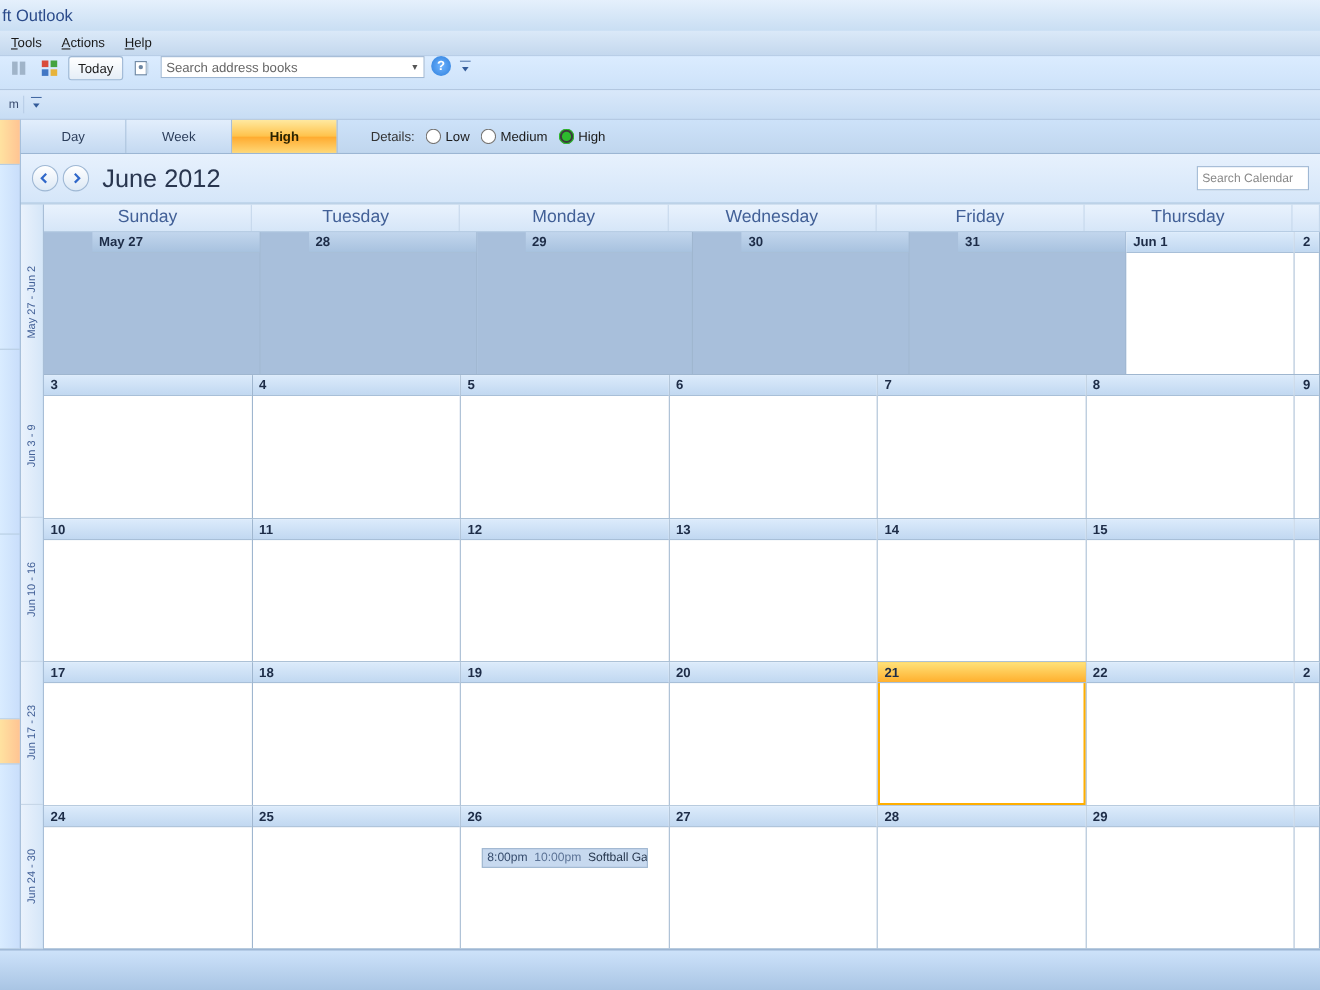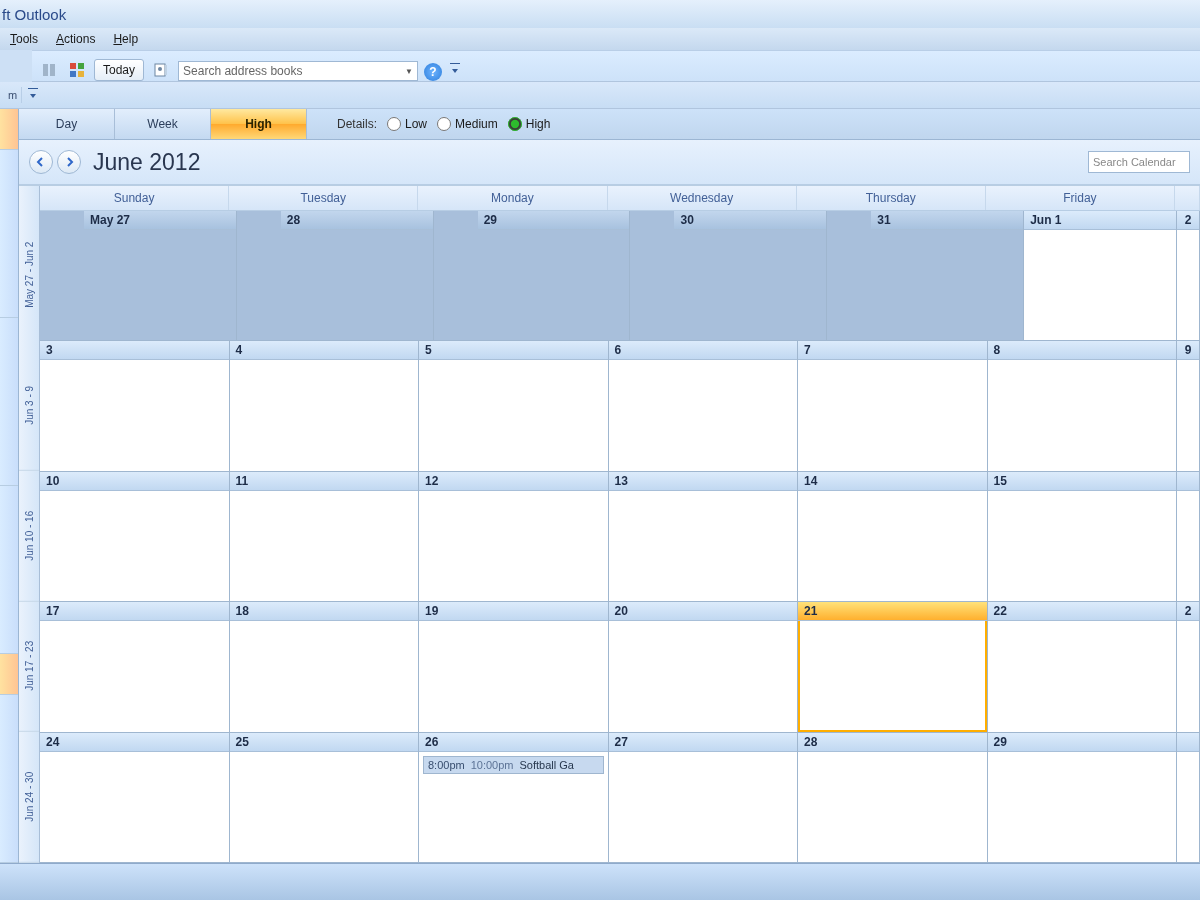"Today" .toolbar { align-items: flex-end -> flex-start; margin-left: 32px -> none }
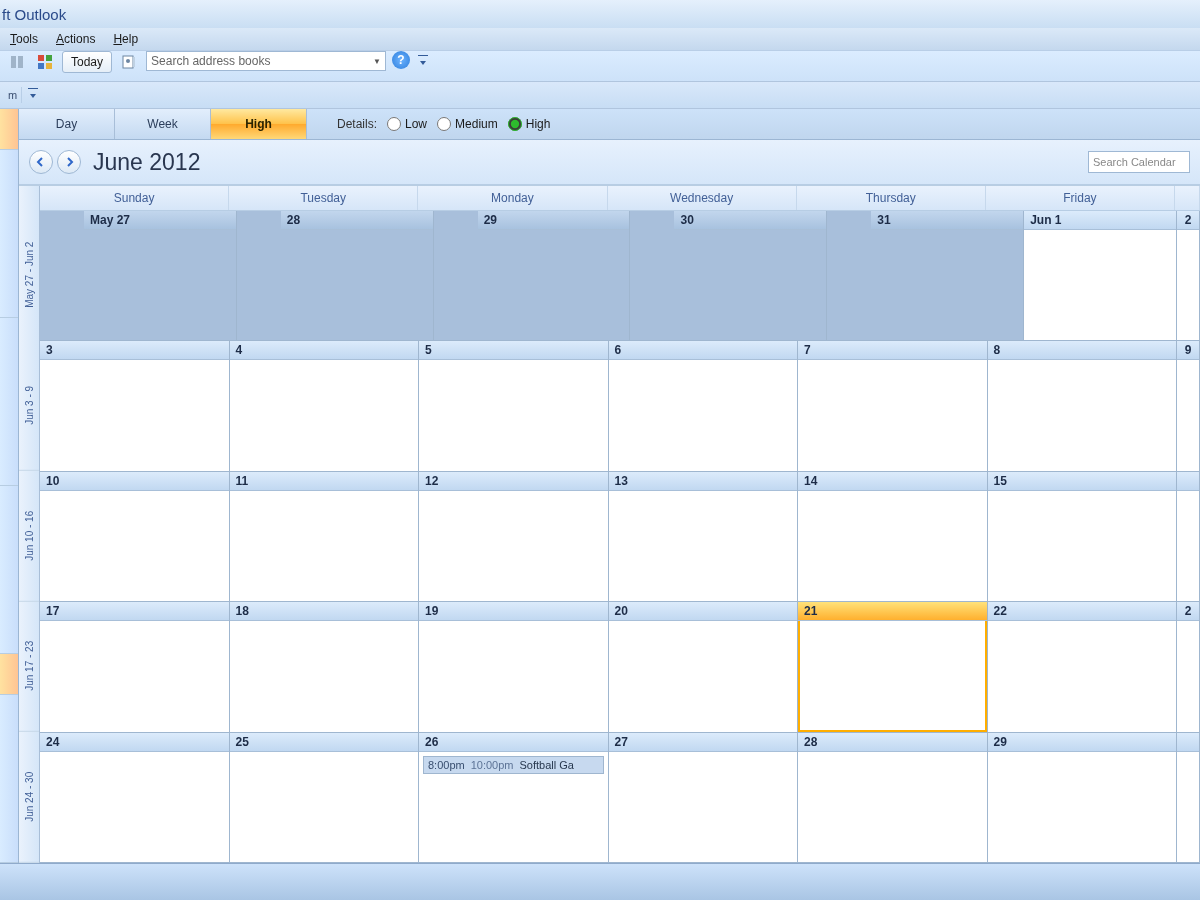"Sunday" .dowrow .dow { font-size: 12px -> 16px }
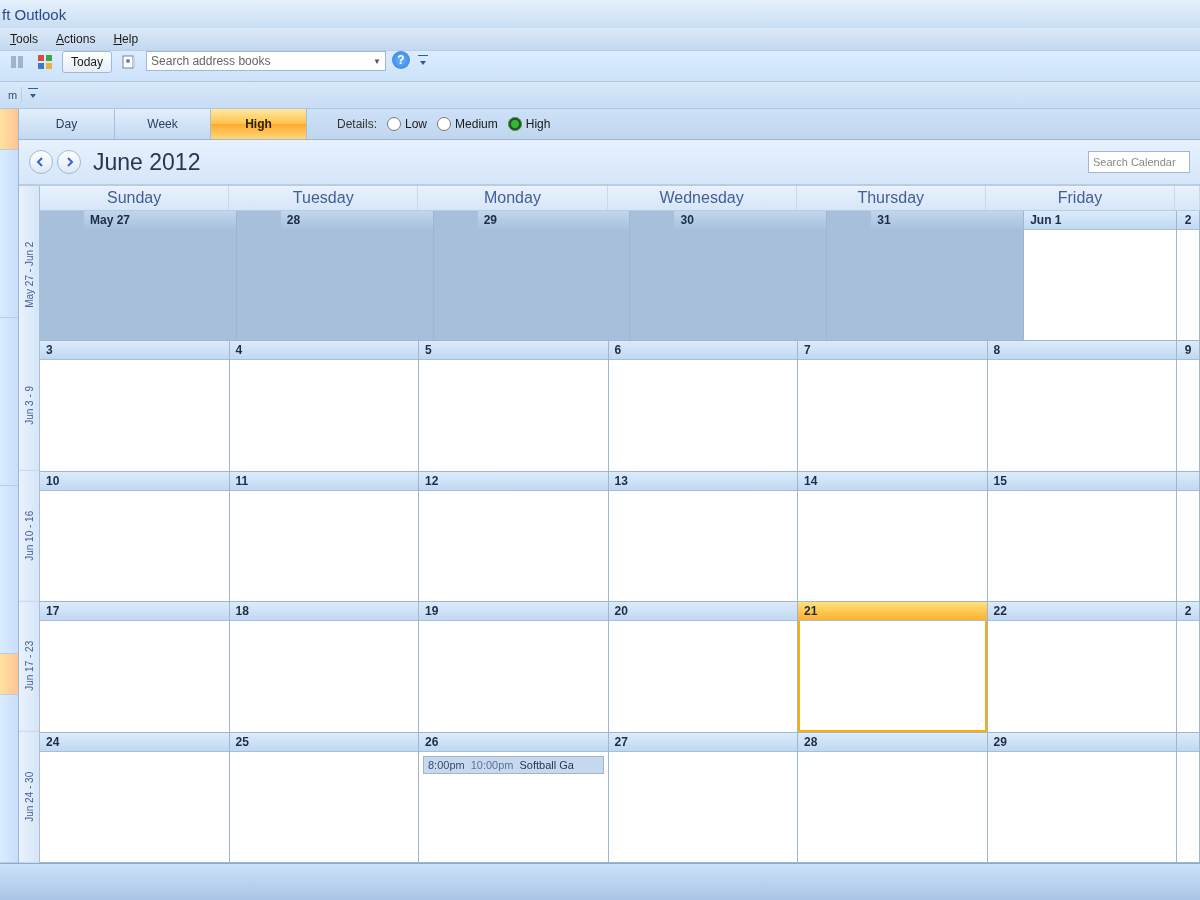"Thursday" div.dow { order: before "Friday" -> after "Friday" }
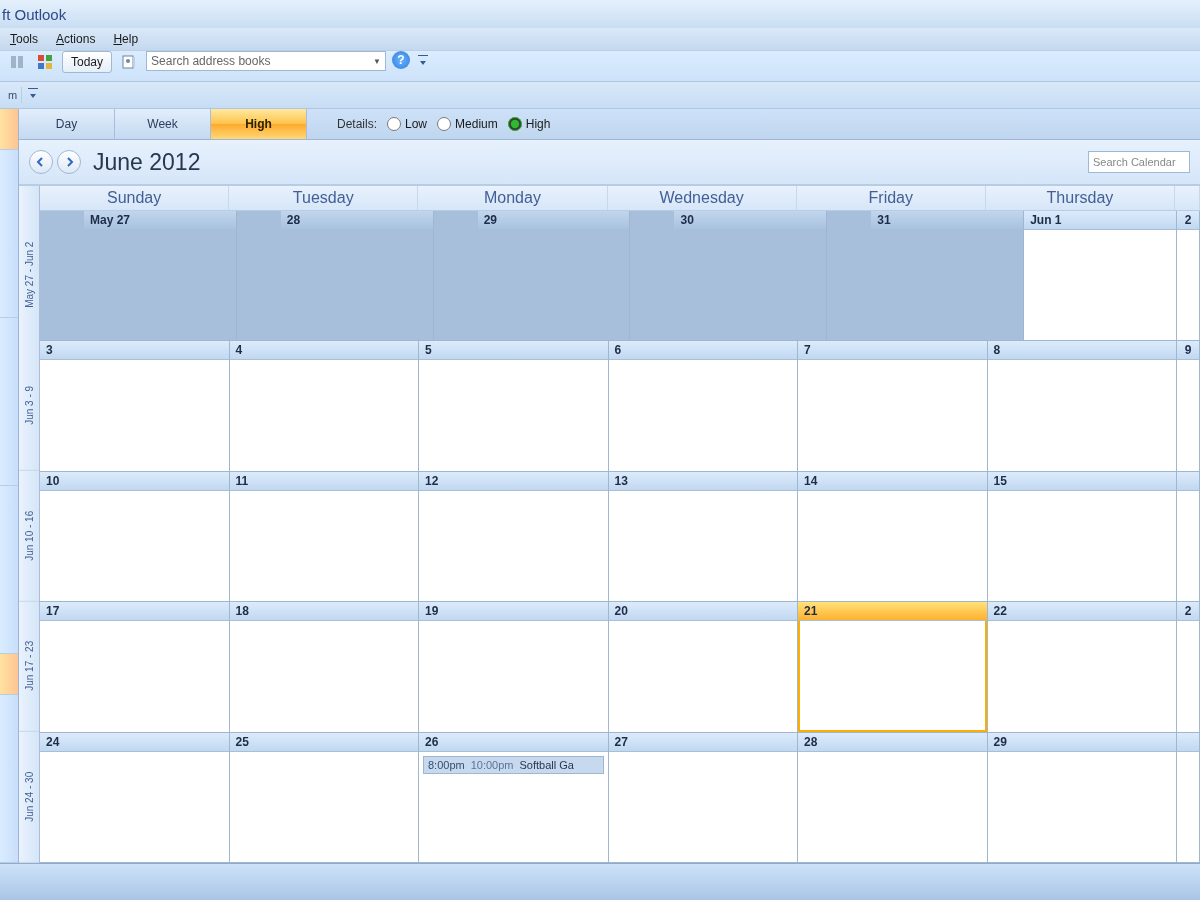"8:00pm" .event { margin: 4px -> 19px }
